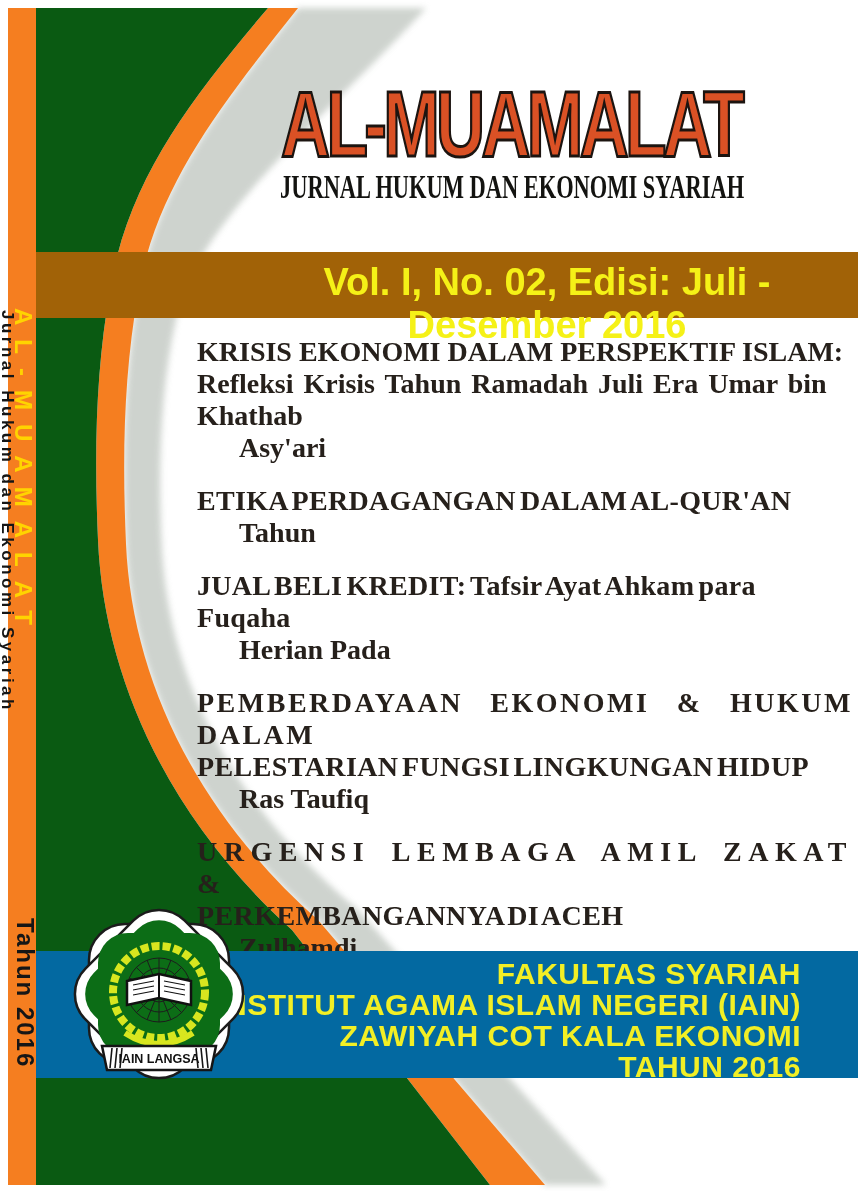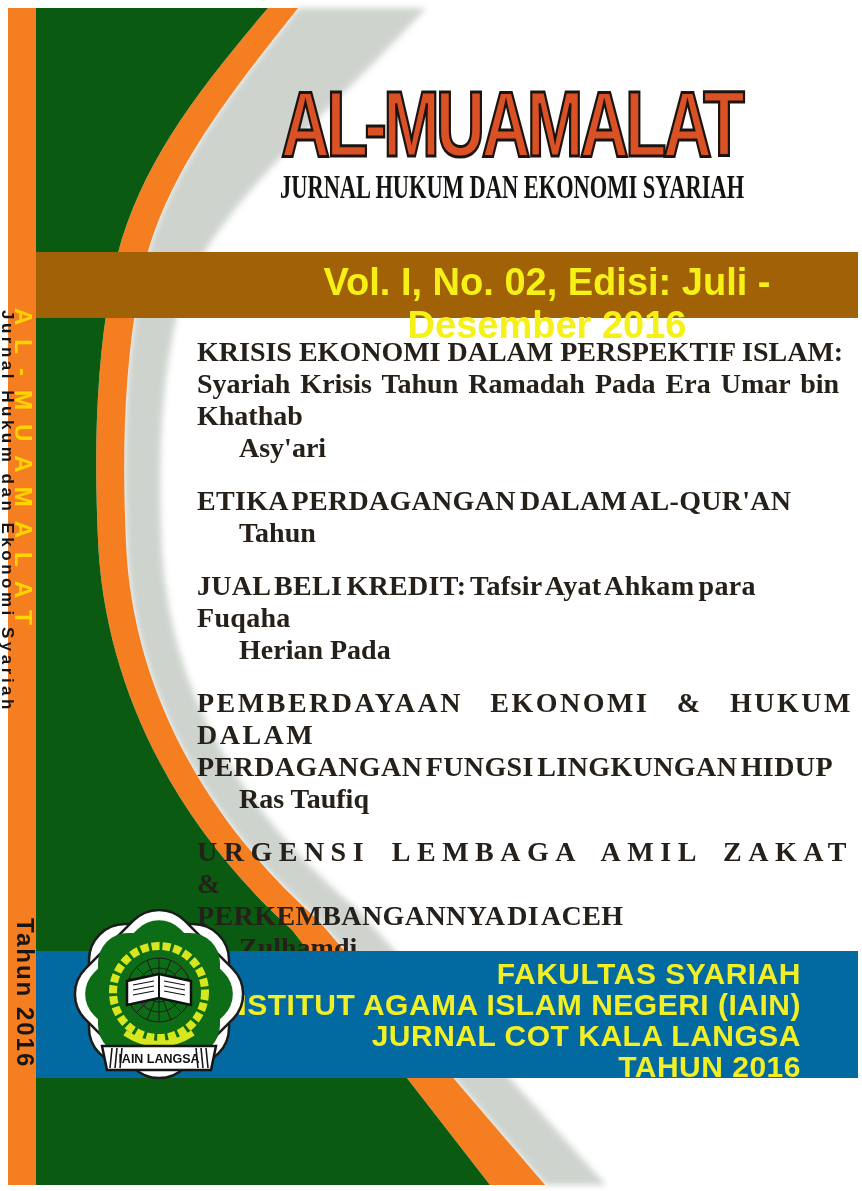"Syariah Krisis Tahun Ramadah Pada" div.title { text: Syariah Krisis Tahun Ramadah Pada -> Refleksi Krisis Tahun Ramadah Juli }
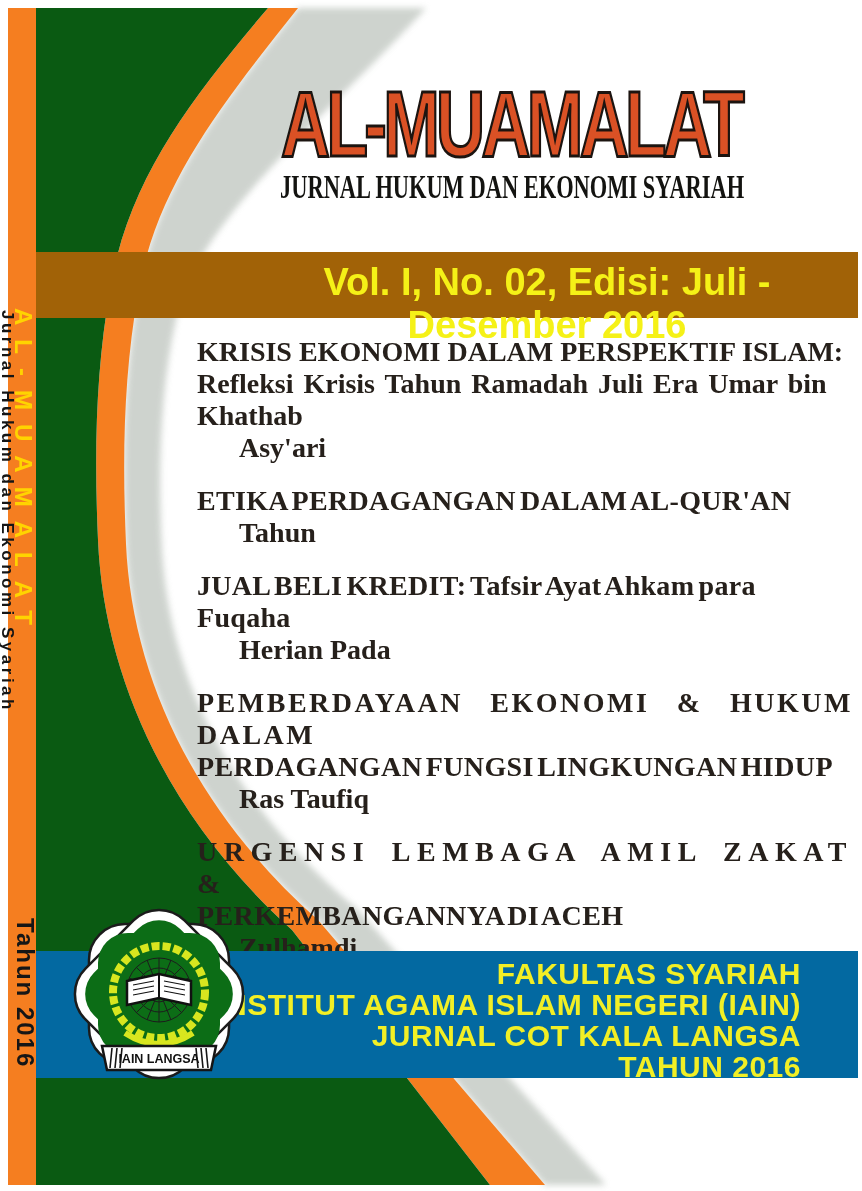"PERDAGANGAN FUNGSI LINGKUNGAN HIDUP" div.title { text: PERDAGANGAN -> PELESTARIAN }
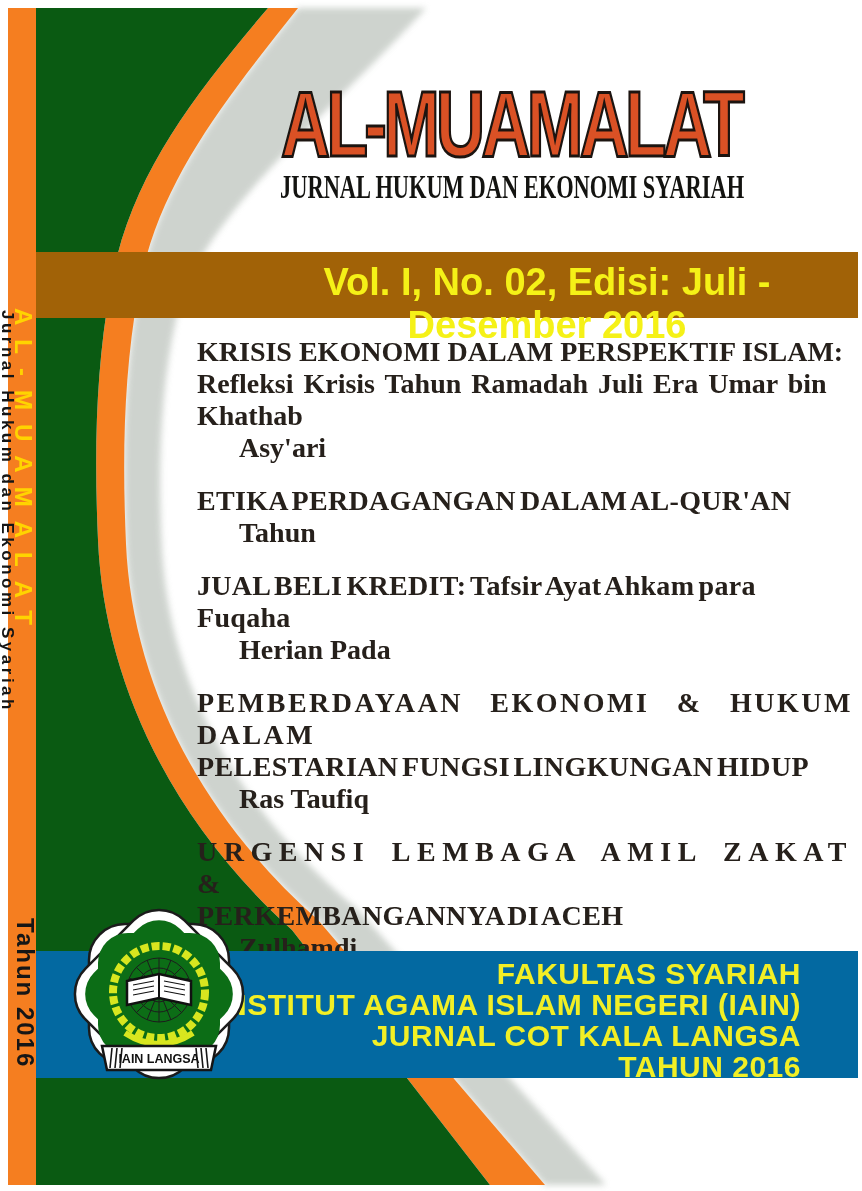"JURNAL COT KALA LANGSA" div { text: JURNAL COT KALA LANGSA -> ZAWIYAH COT KALA EKONOMI }
